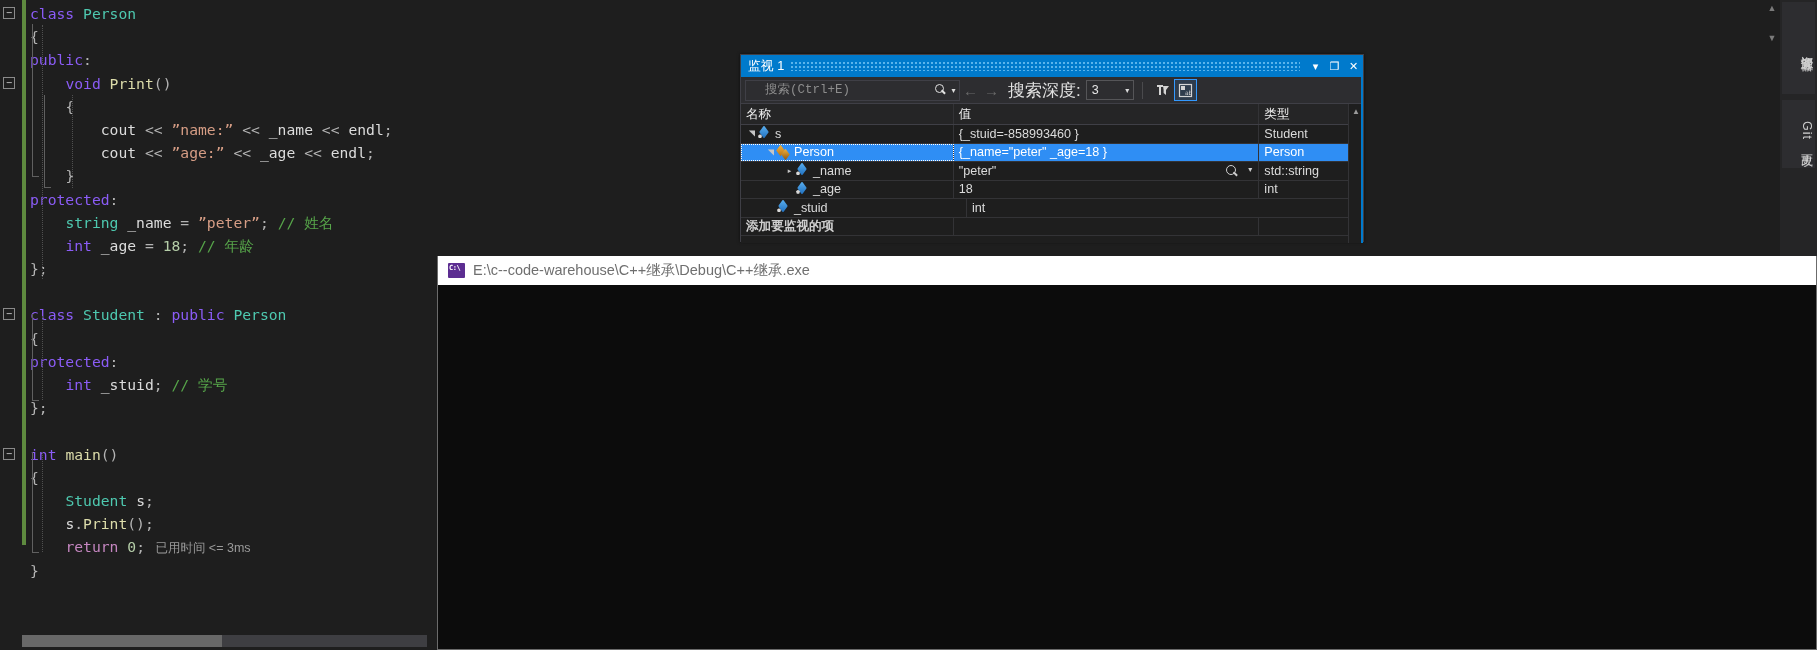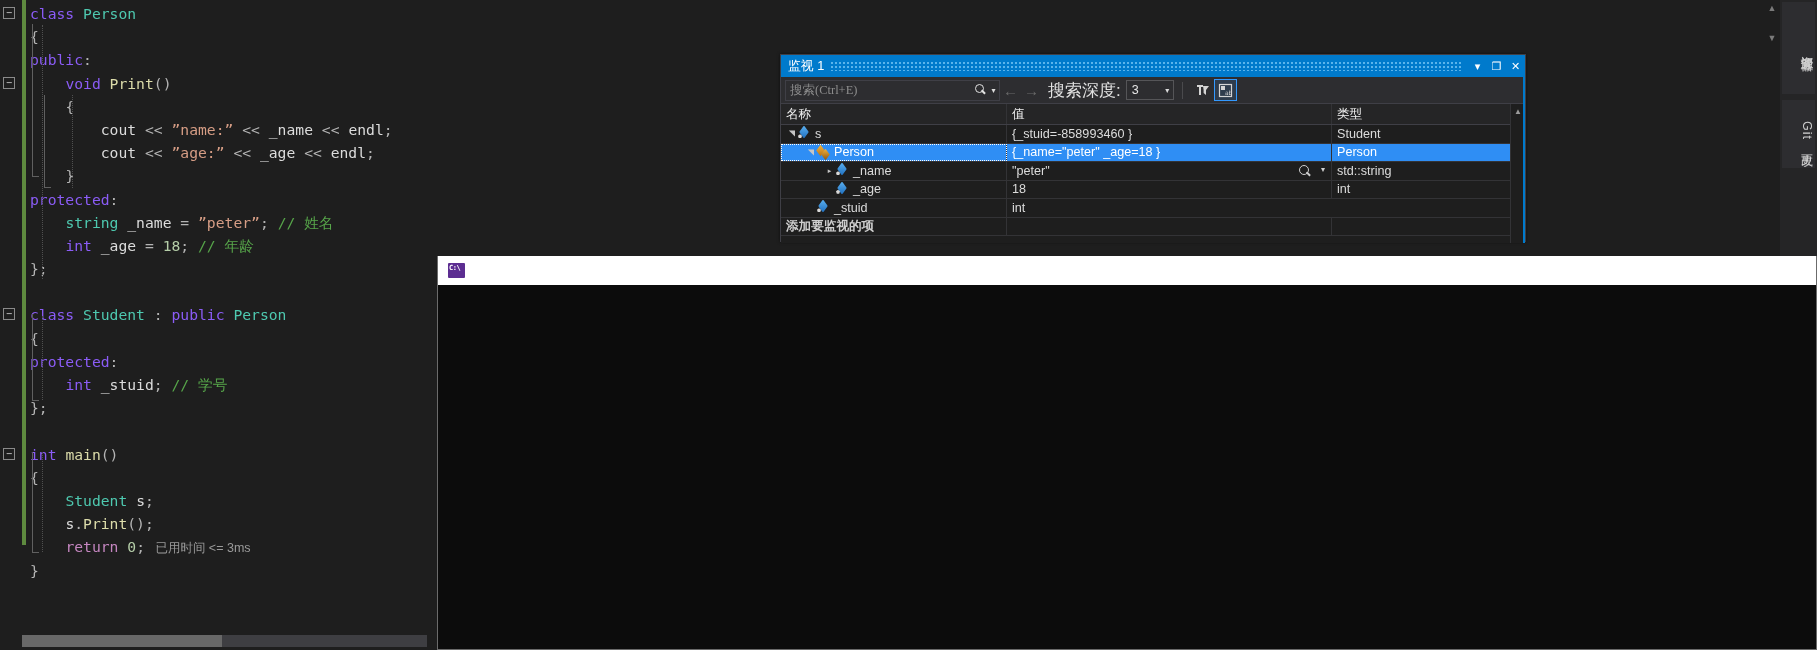"监视 1" #watch { left: 780px -> 740px; width: 746px -> 624px }
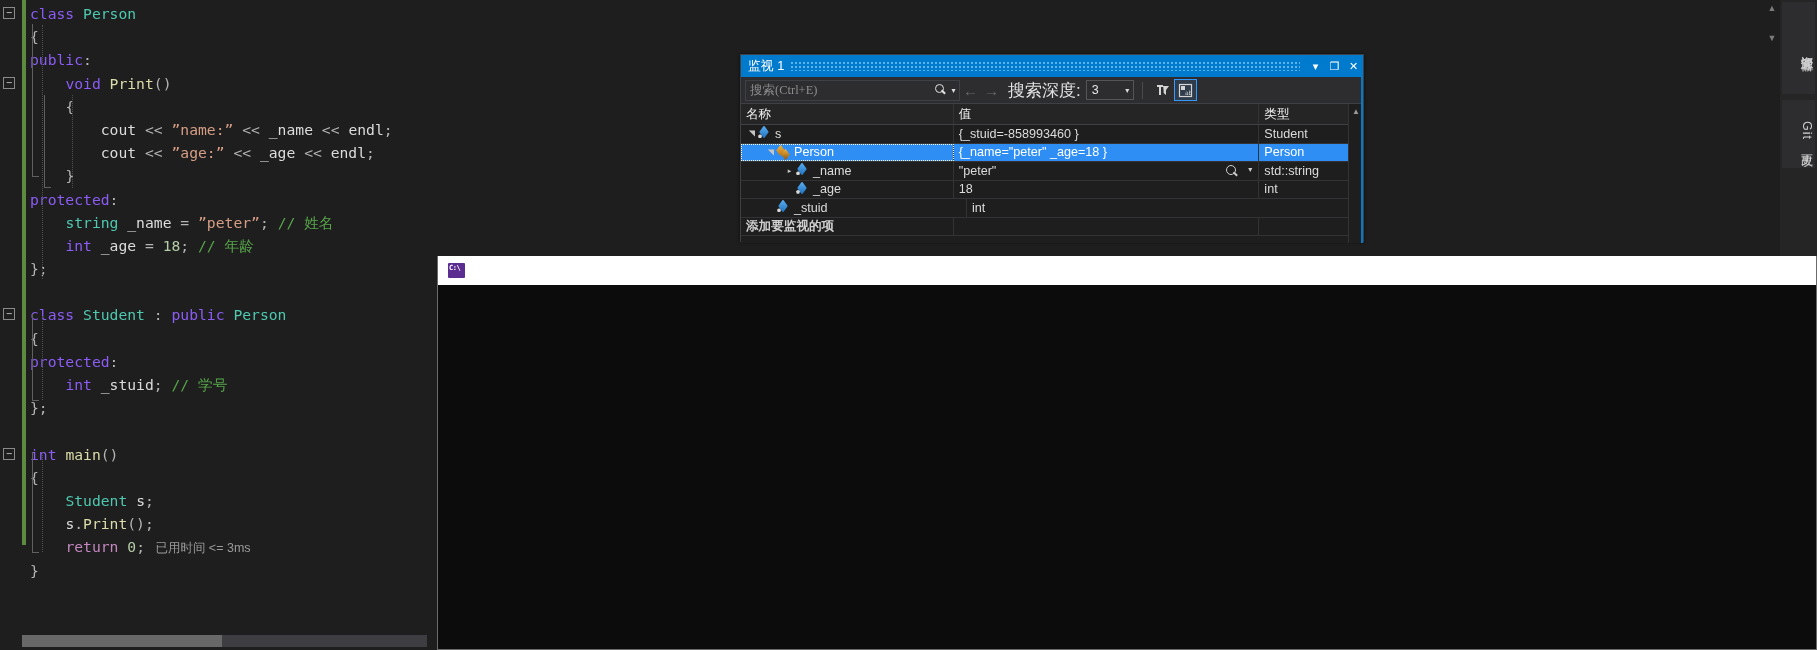"搜索(Ctrl+E)" #search-box input { font-family: Liberation Serif, serif -> Liberation Mono, monospace; margin-left: none -> 15px }
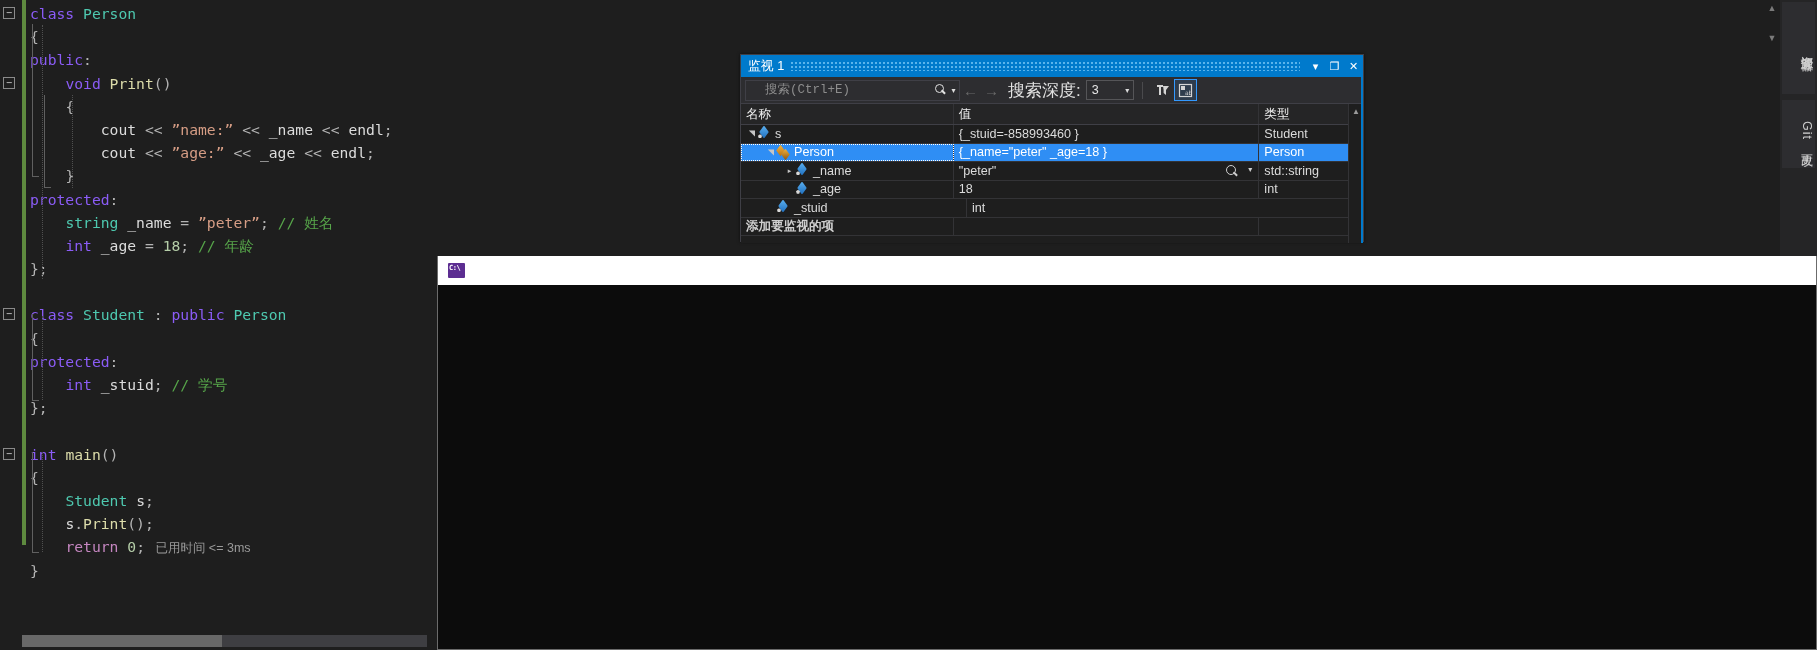"E:\c--code-warehouse\C++继承\Debug\C++继承.e" span { html: none -> <span>E:\c--code-warehouse\C++继承\Debug\C++继承.exe</span> }
